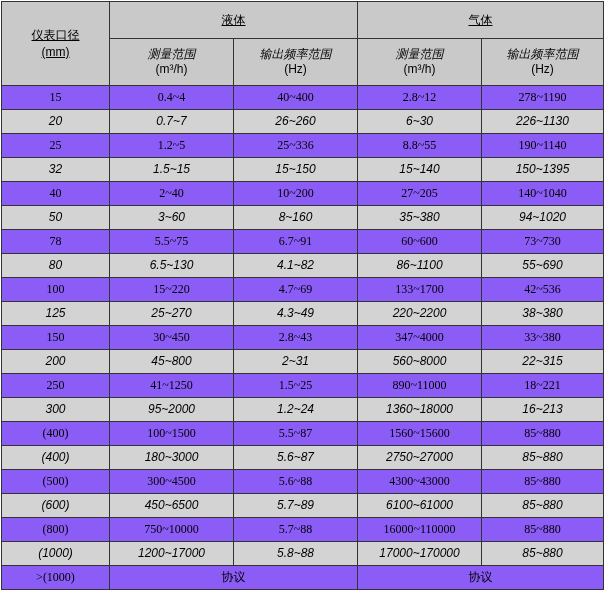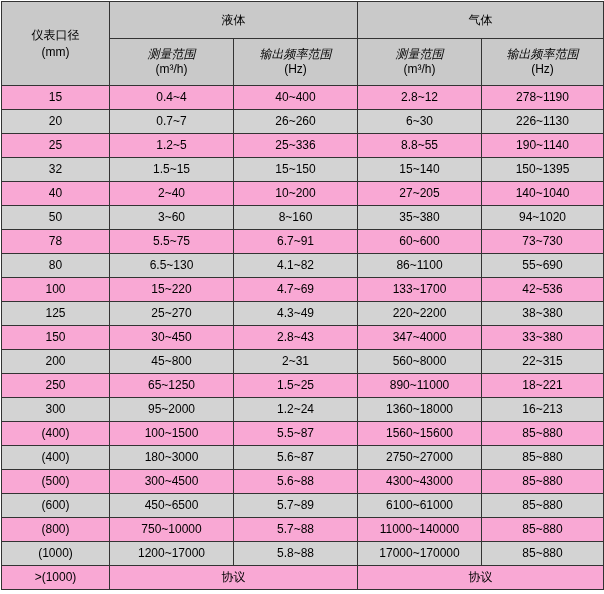"液体" .hdr-top th { text-decoration: none -> underline }
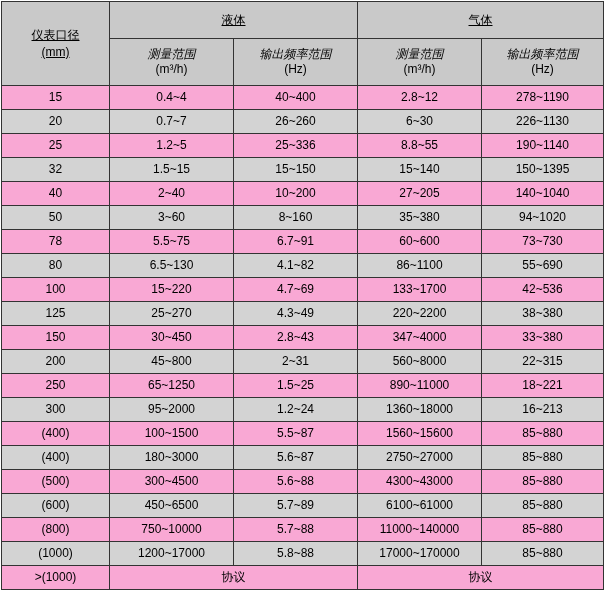"15" tr.plain td { background: #f9a8d4 -> #8b5cf6; font-family: none -> Liberation Serif, serif }
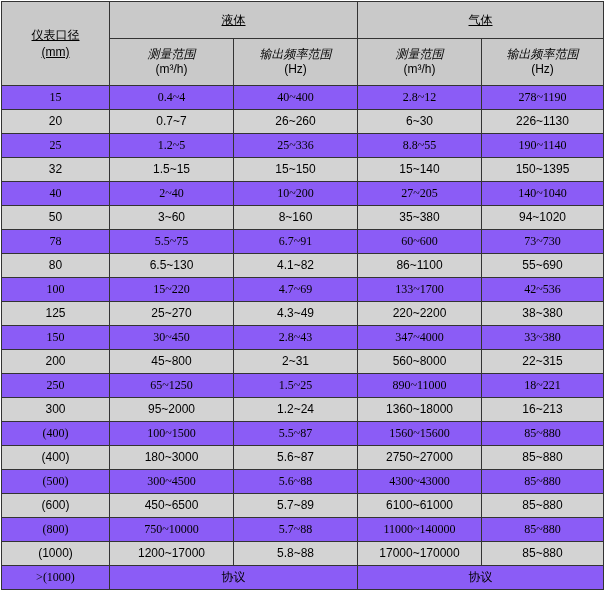"20" tr.shade td { font-style: none -> italic }
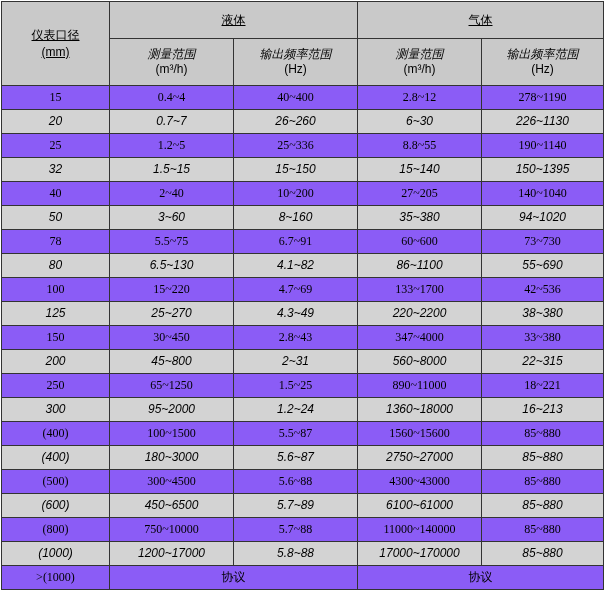"65~1250" td { text: 65 -> 41 }
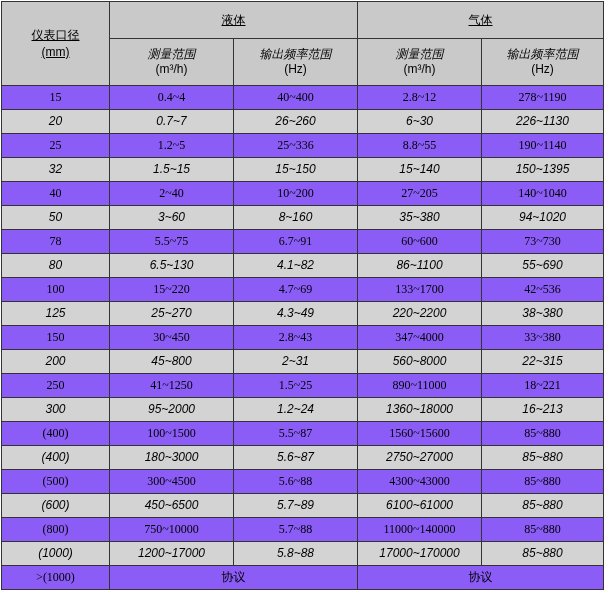"11000~140000" td { text: 11000~140000 -> 16000~110000 }
